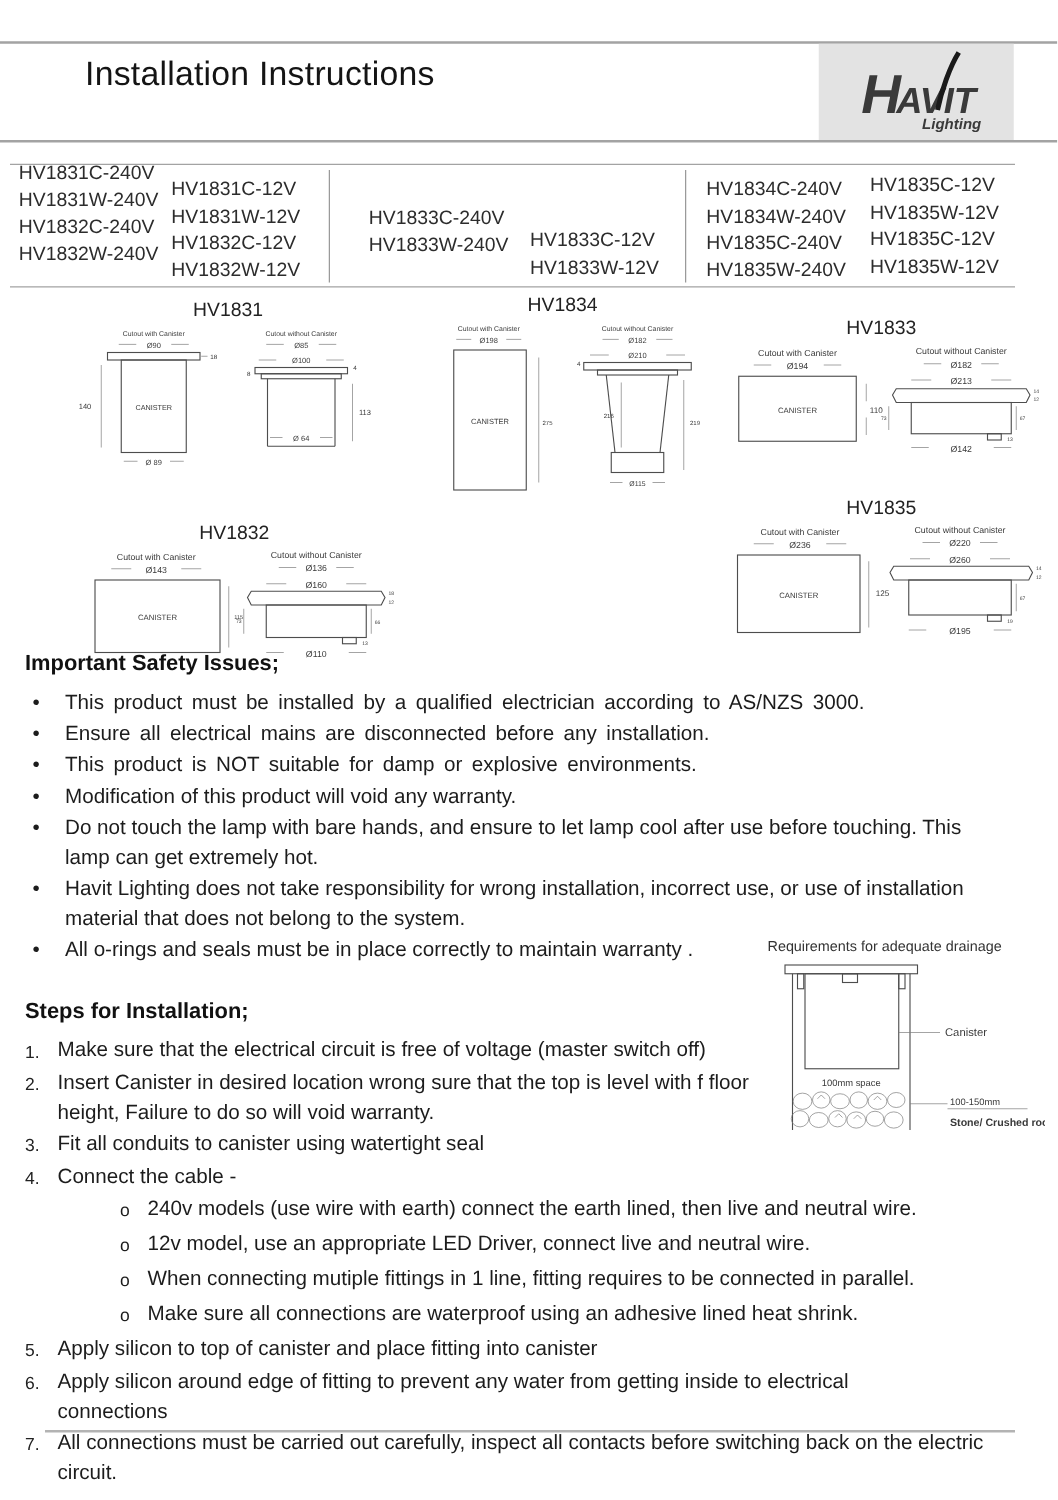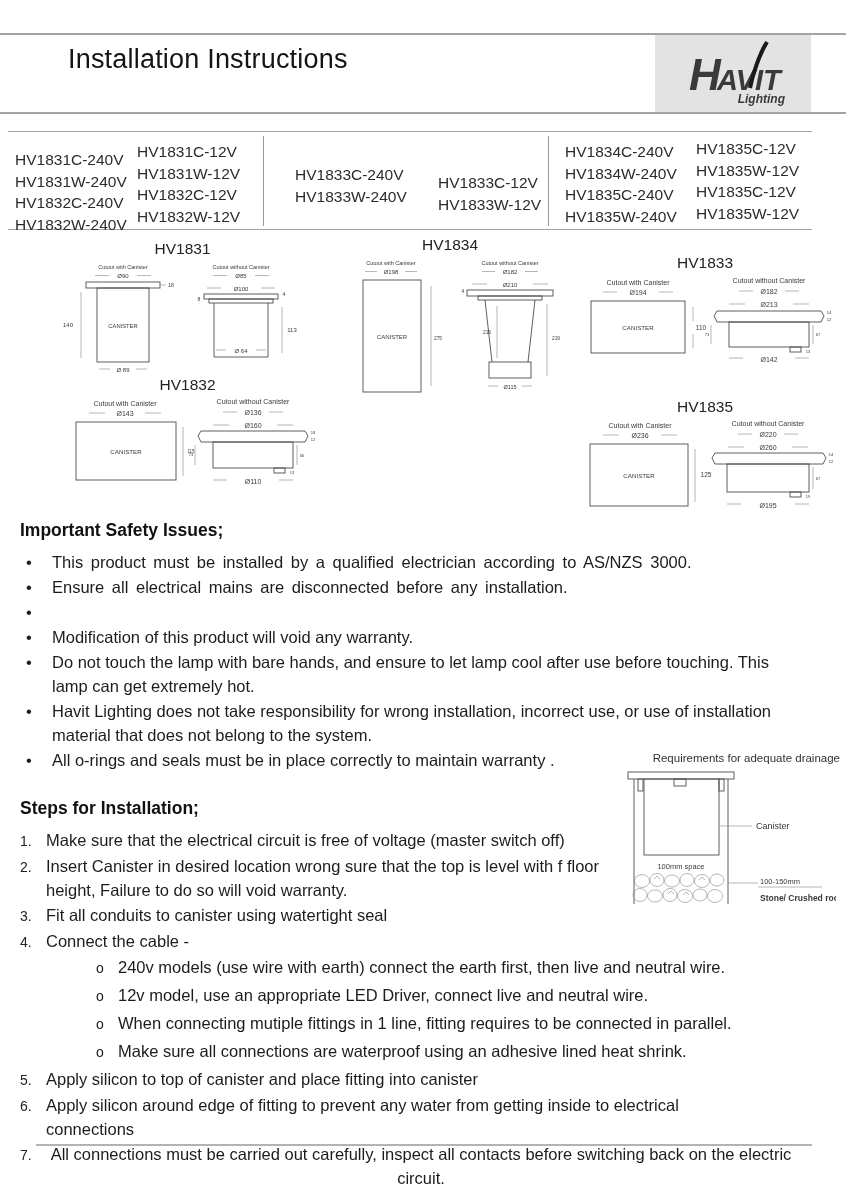"HV1831C-240V" div.mcol { top: 149px -> 128px }
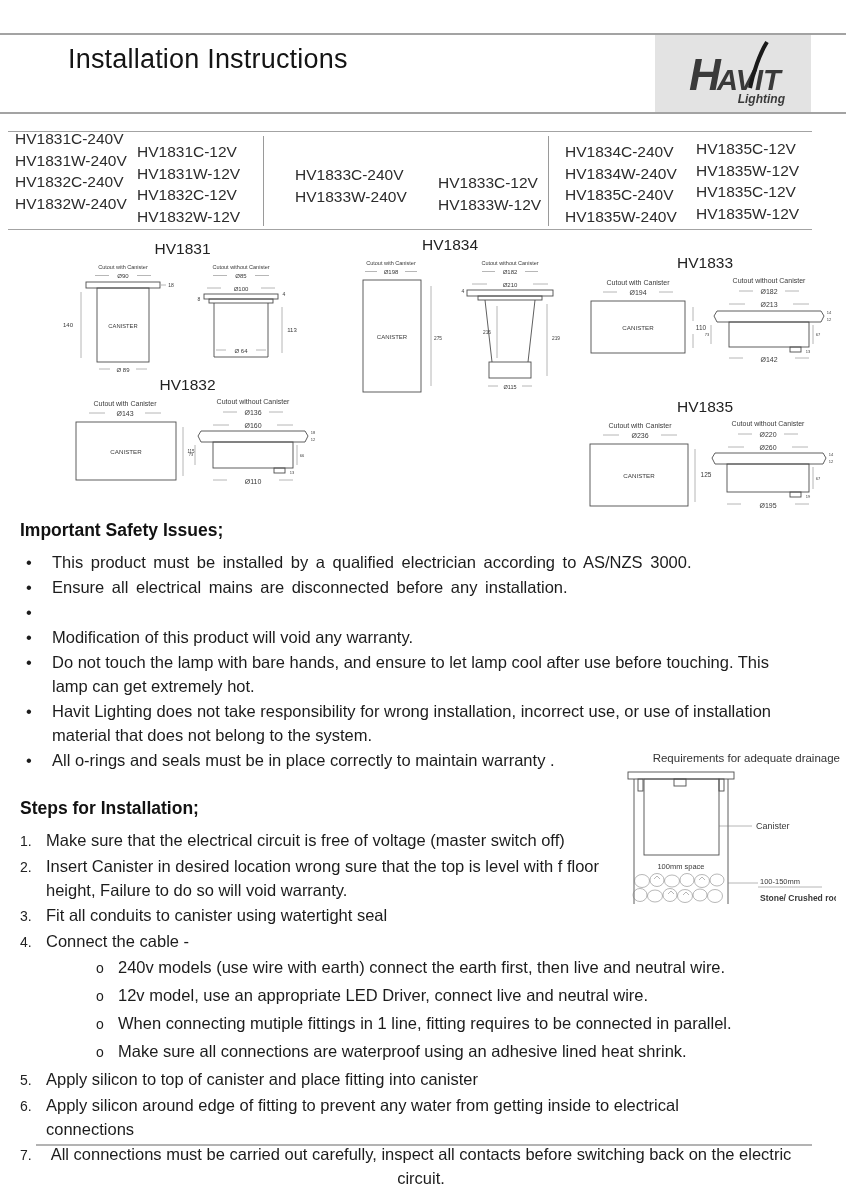"HV1833C-12V" div.mcol { margin-left: 14px -> none; top: 172px -> 182px }
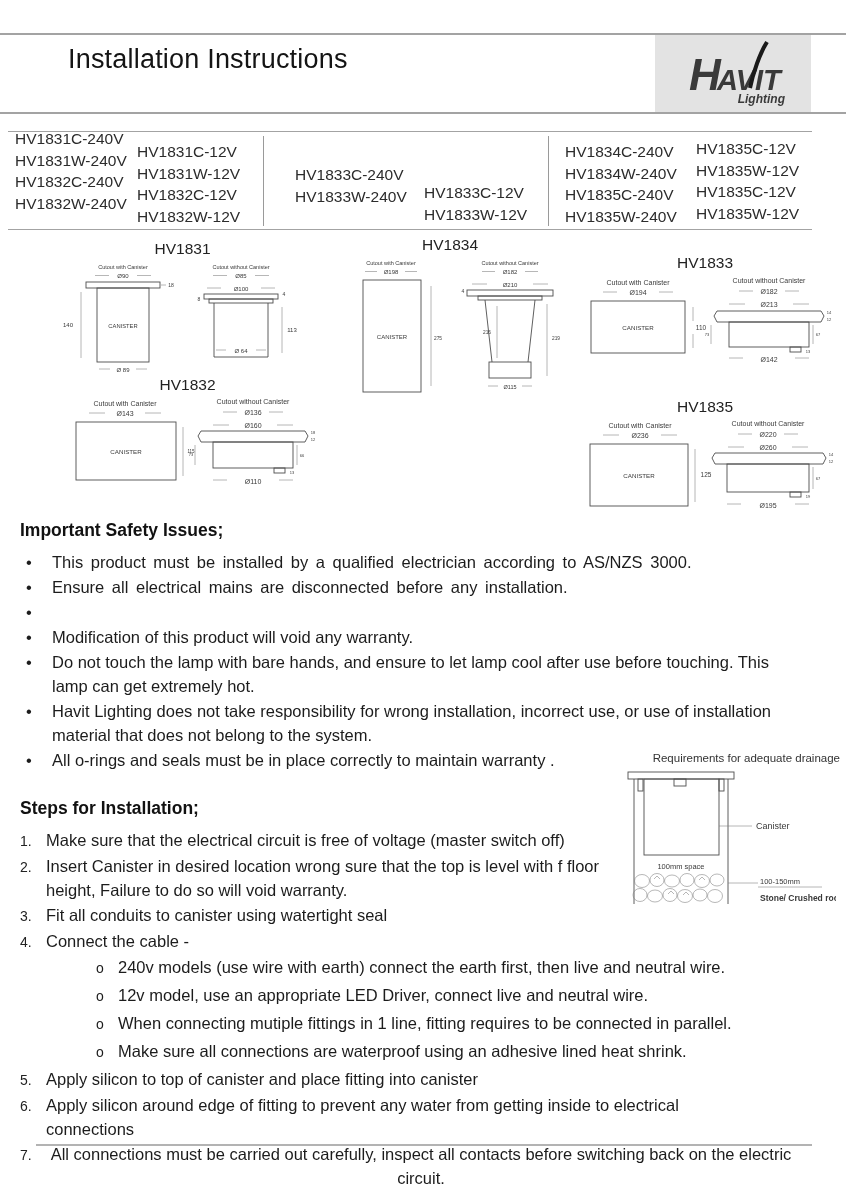"HV1832" div.diag { top: 376px -> 418px }
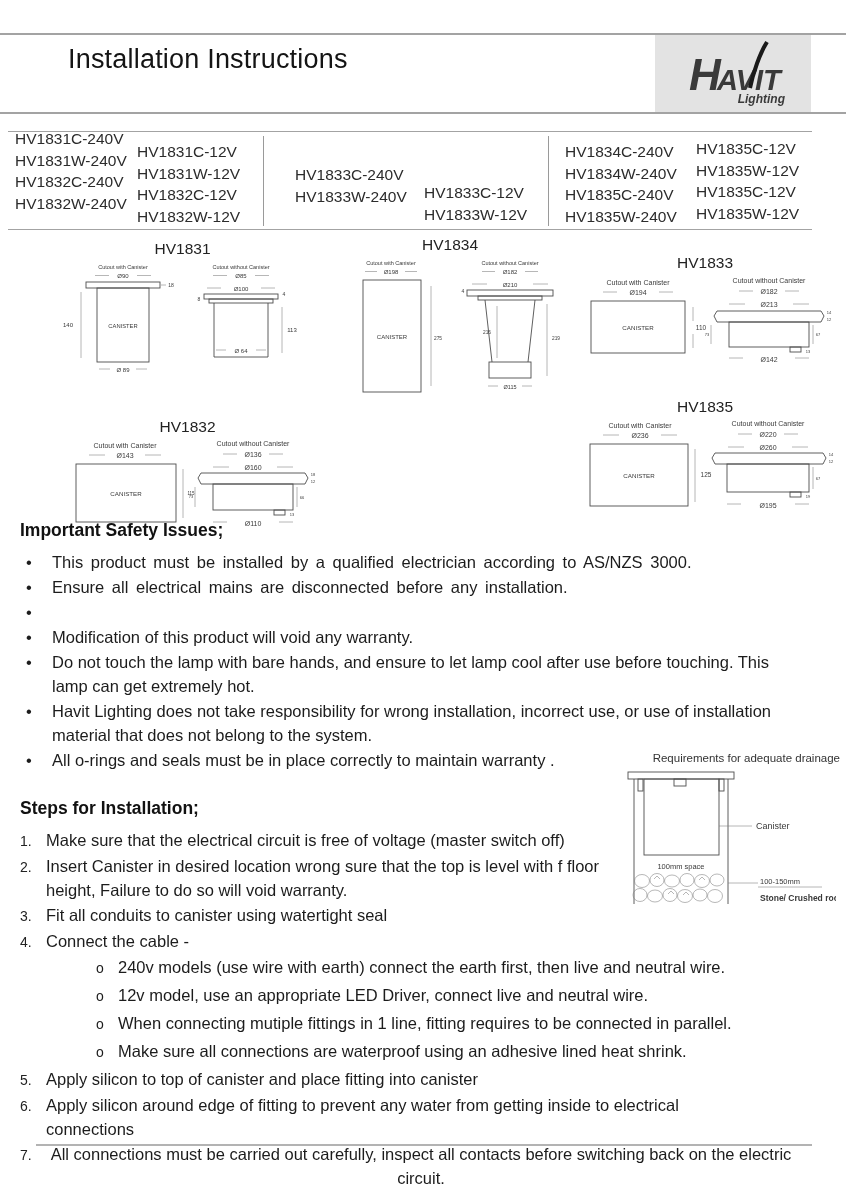"This product is NOT suitable" span.t { html: none -> <span>This product is NOT suitable for damp or explosive environments.</span> }
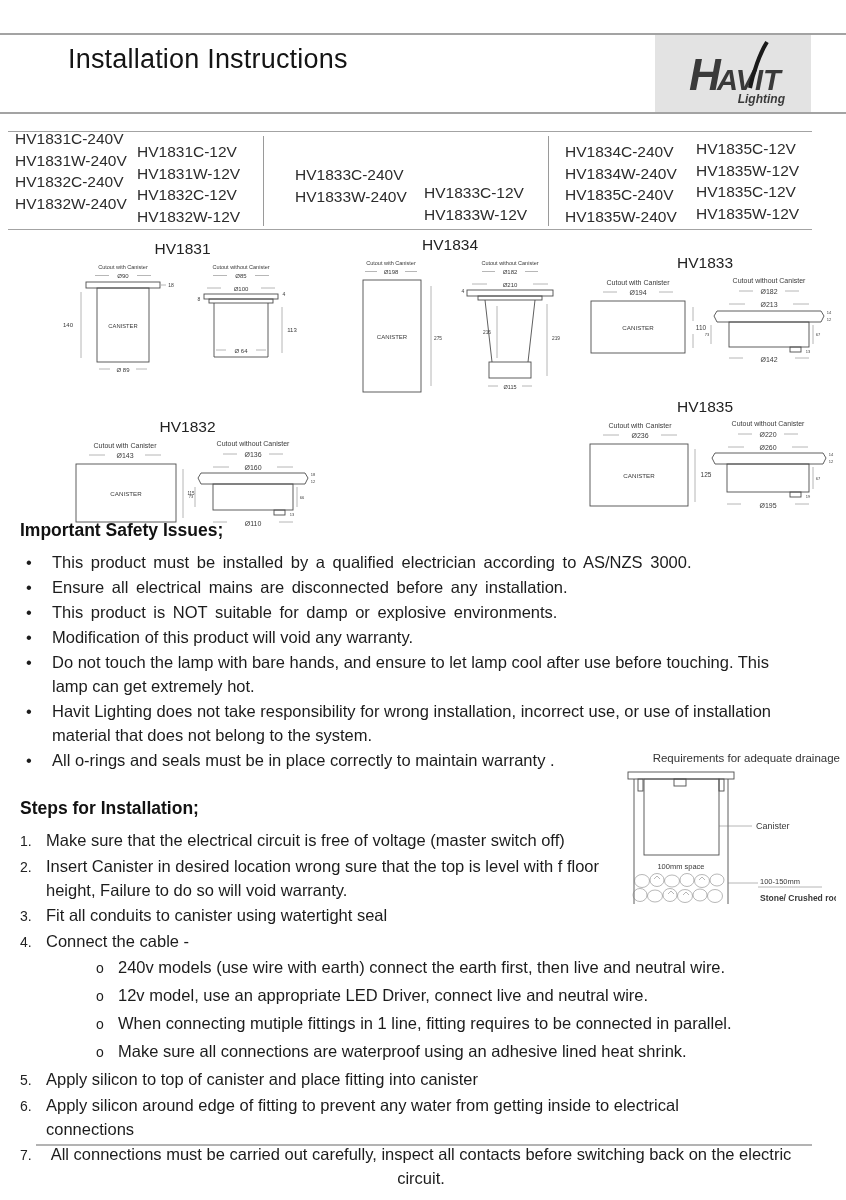"Requirements for adequate drainage" .drain .dt { text-align: right -> left }
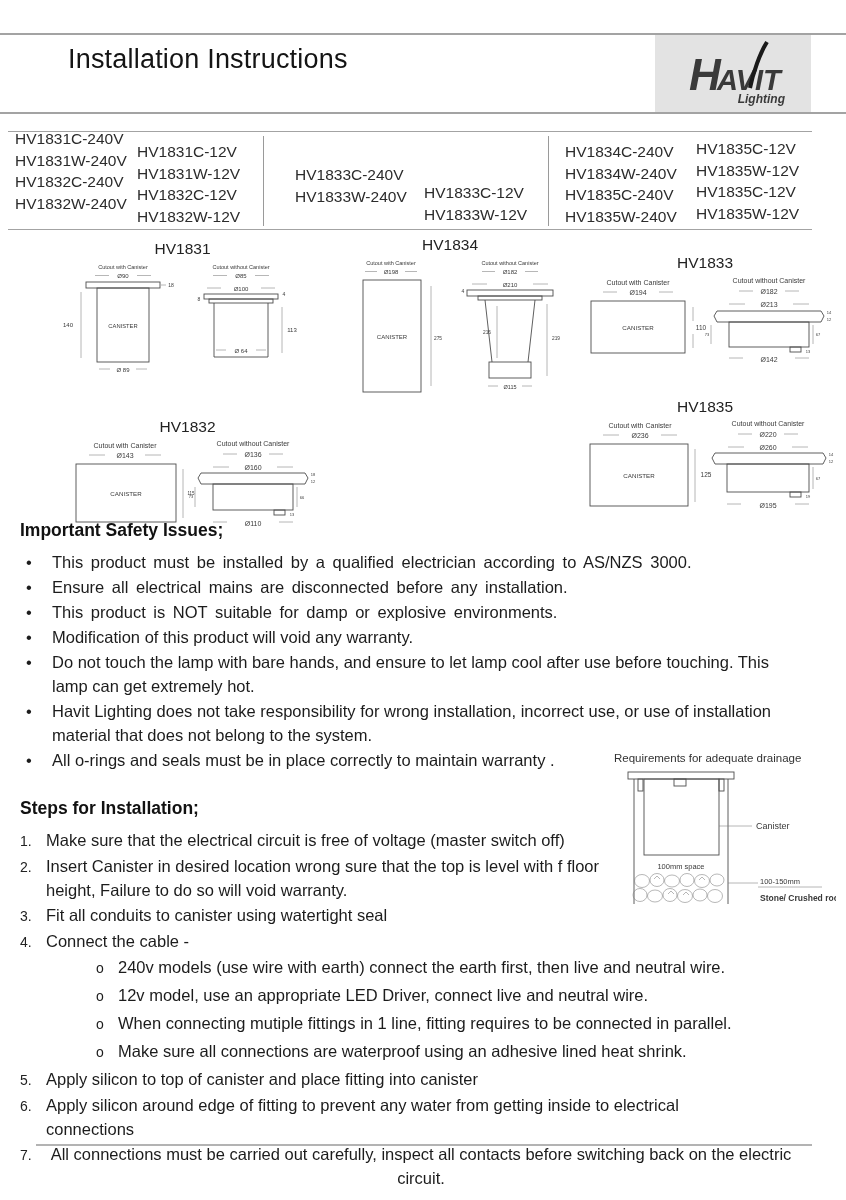"240v models (use wire with" span.t { text: first -> lined }
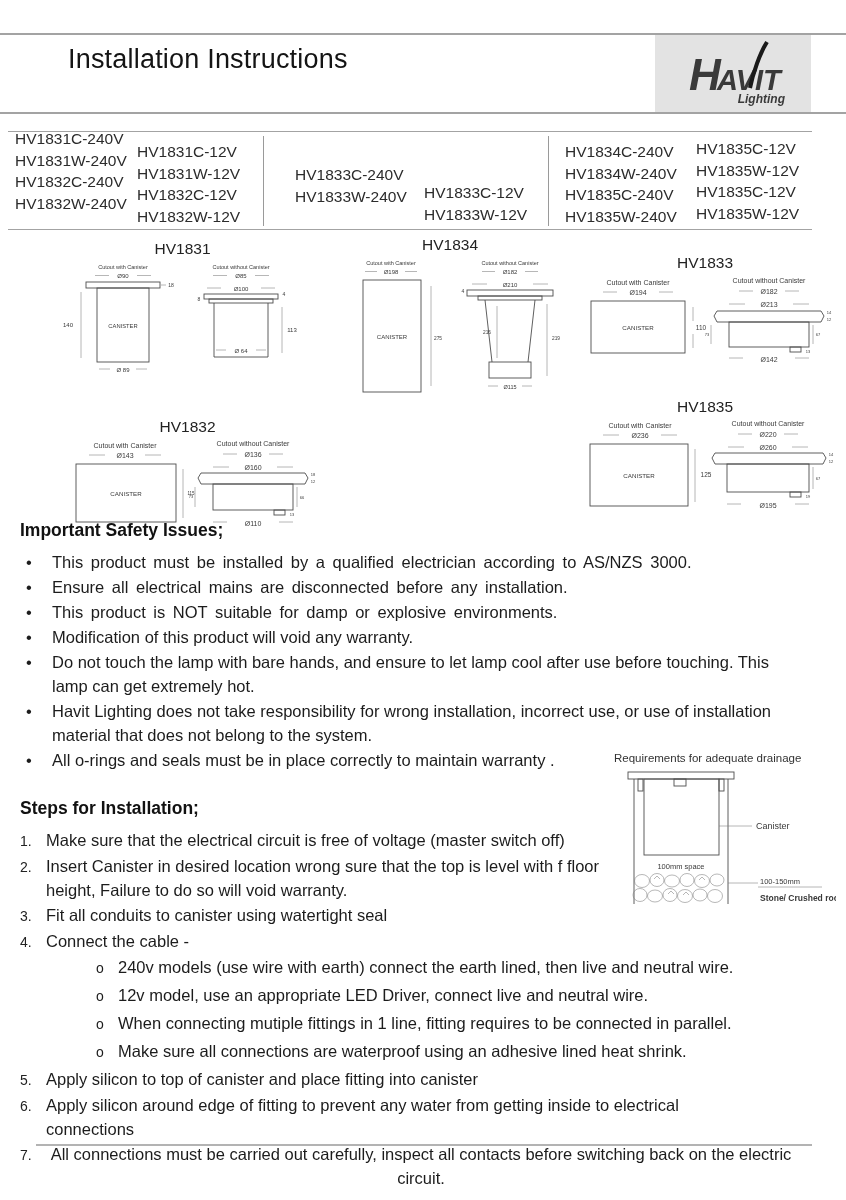"All connections must be carried" .w7 .t { text-align: center -> none }
